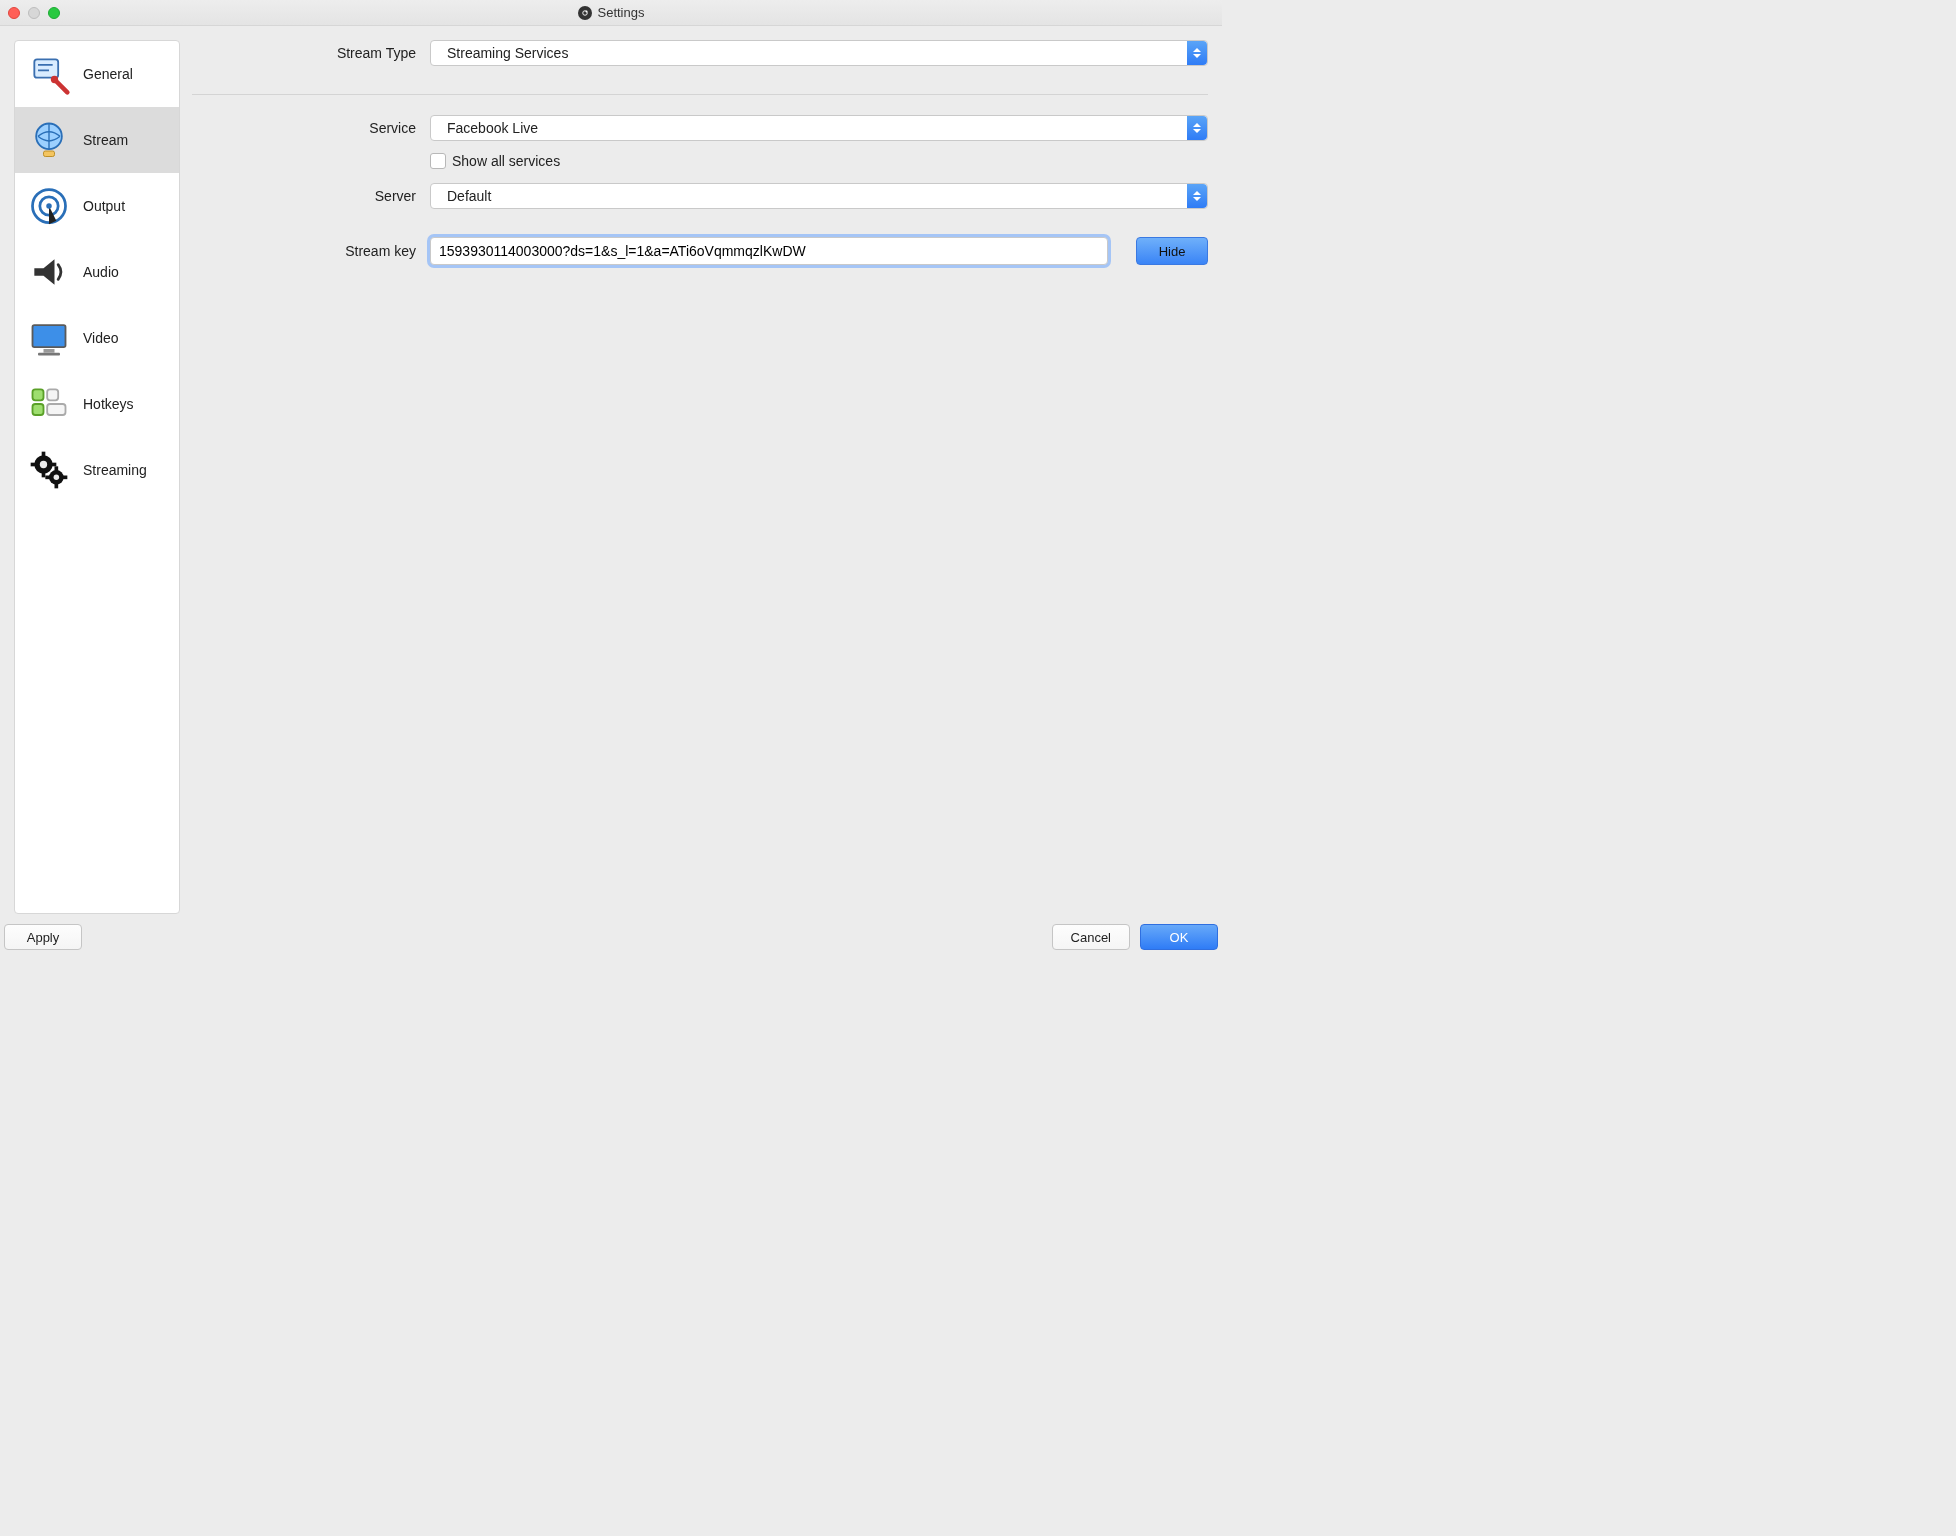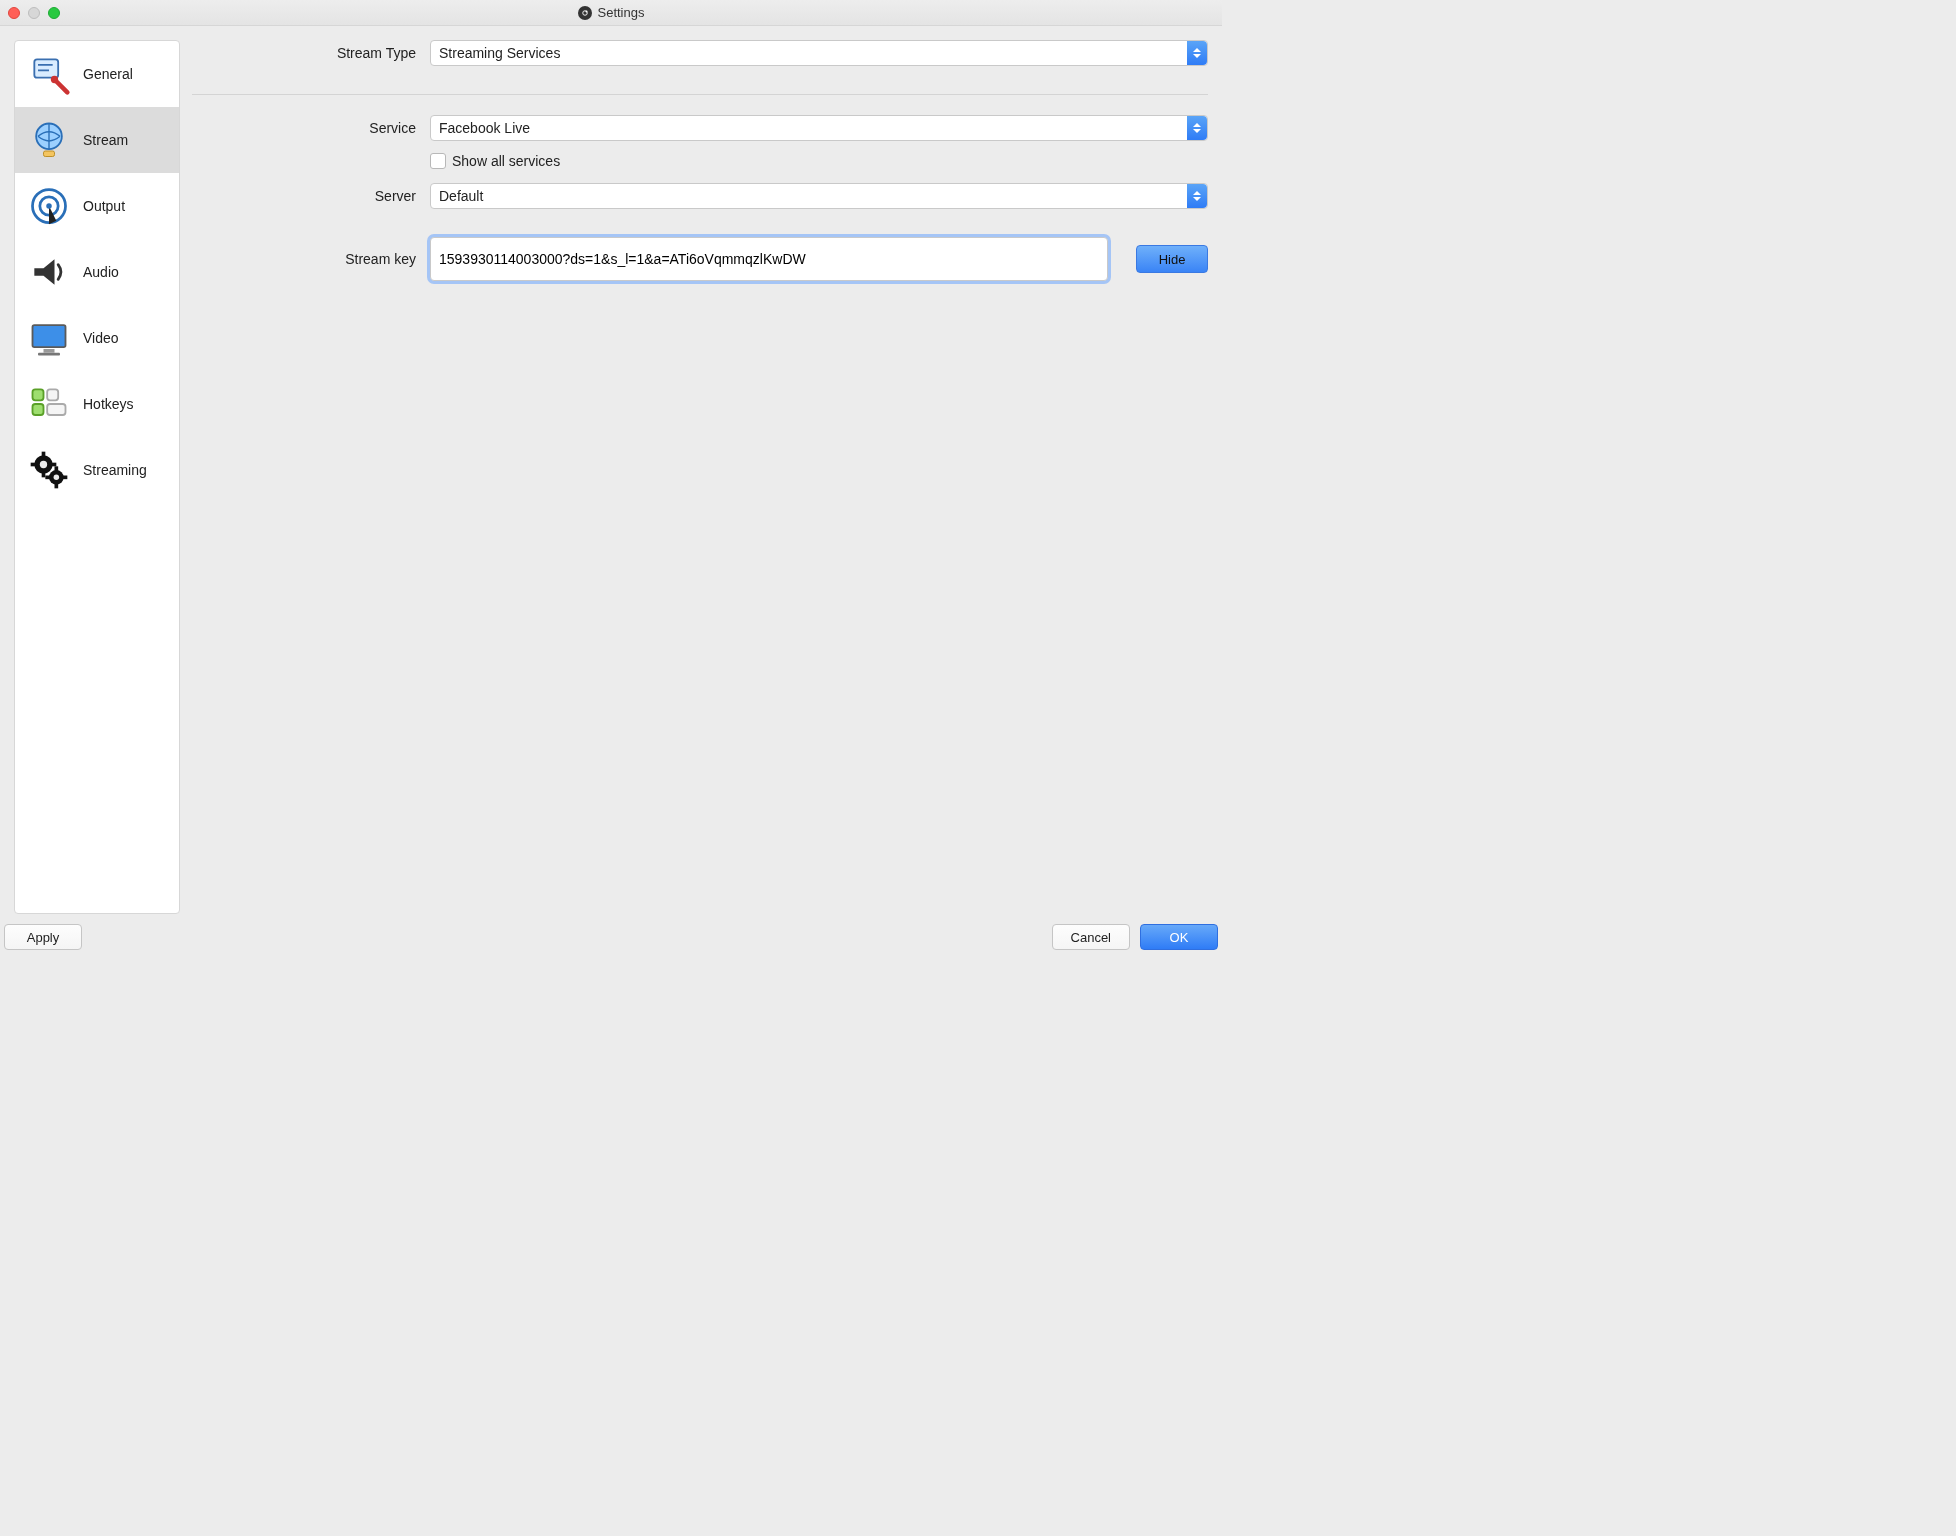"Streaming Services" .mac-select { padding: 0 8px -> 0 16px }
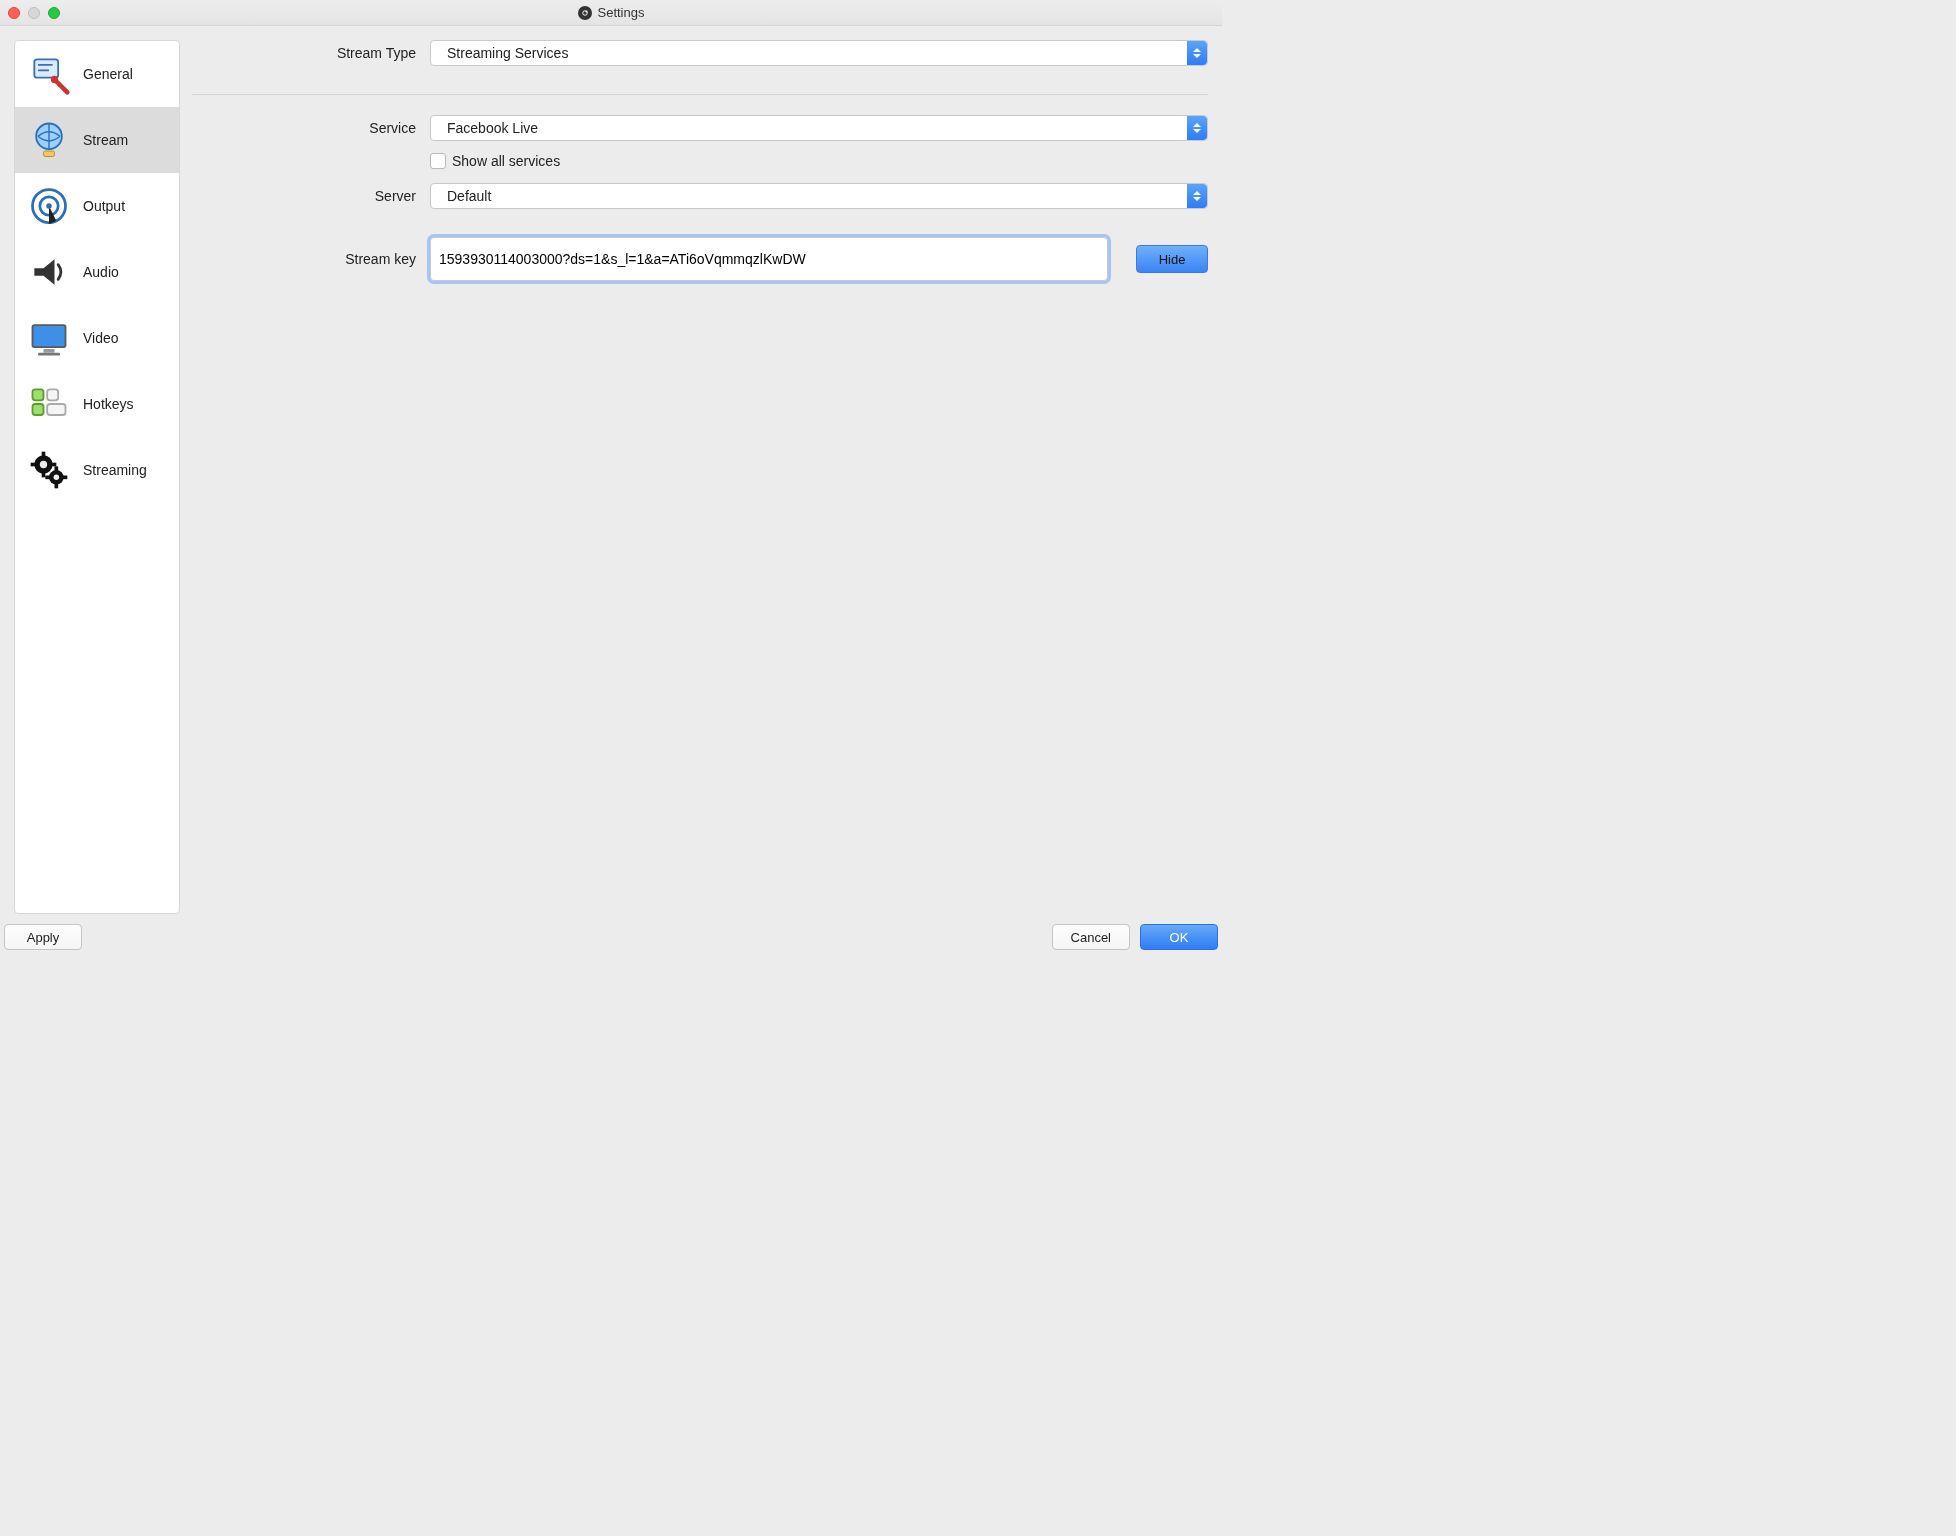"1593930114003000?ds=1&s_l=1&a=ATi6oVqmmq" .mac-input { height: 44px -> 28px }
